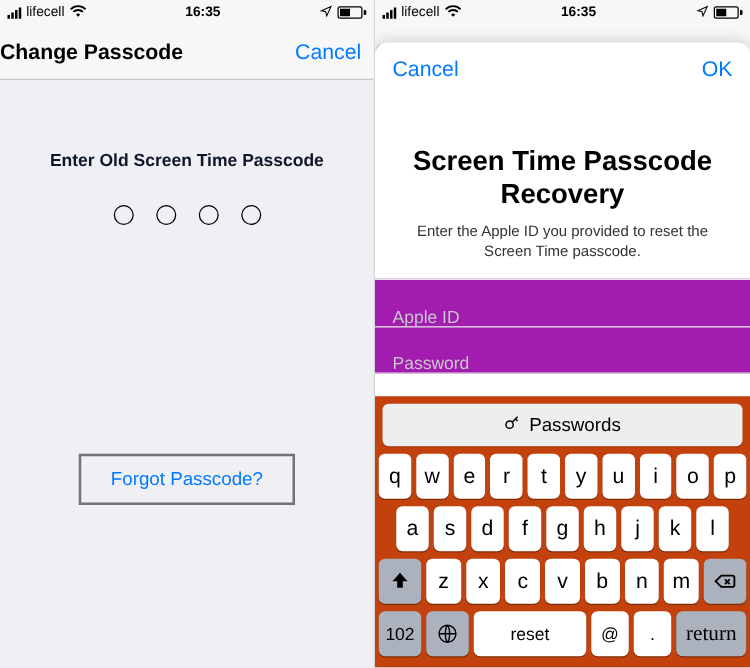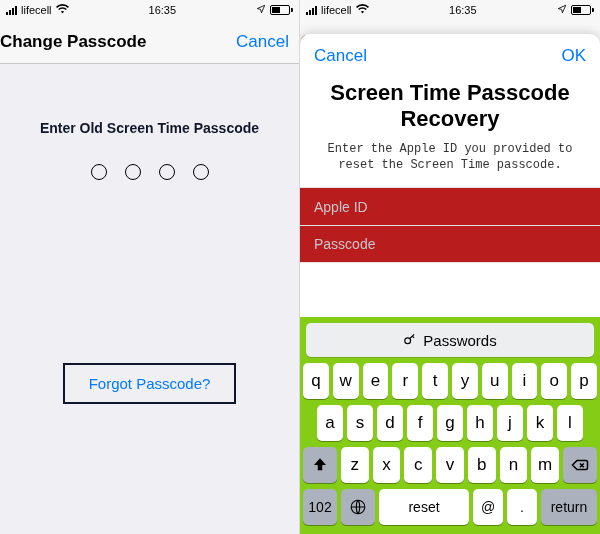"16:35" .status .sc { font-weight: 400 -> 700 }
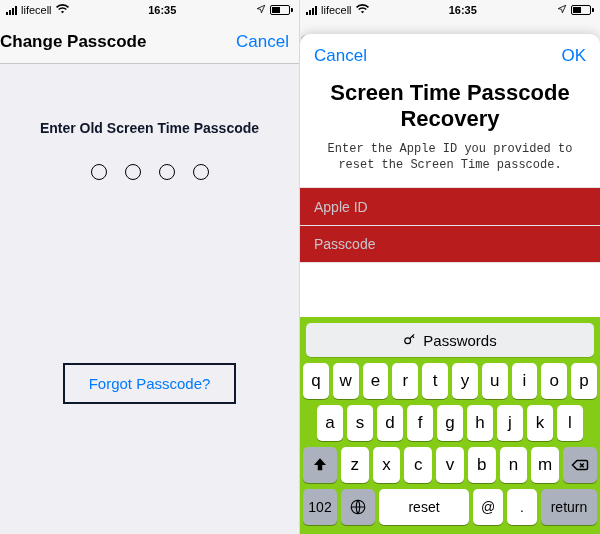"Screen Time Passcode Recovery" .sheet-title { margin-top: none -> 36px }
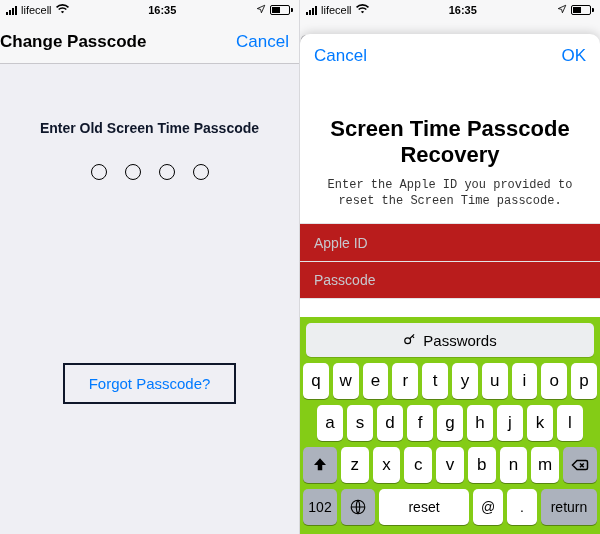"Enter the Apple ID you" .sheet-sub { font-family: Liberation Mono, monospace -> none }
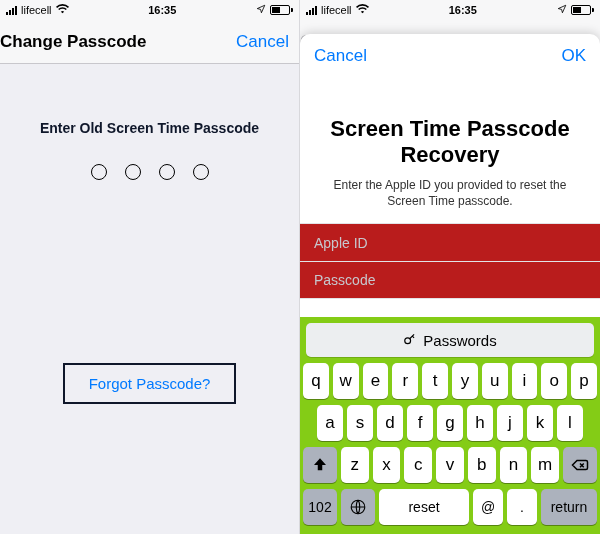"Apple ID" .field { align-items: center -> flex-end; background: #b91c1c -> #a21caf }
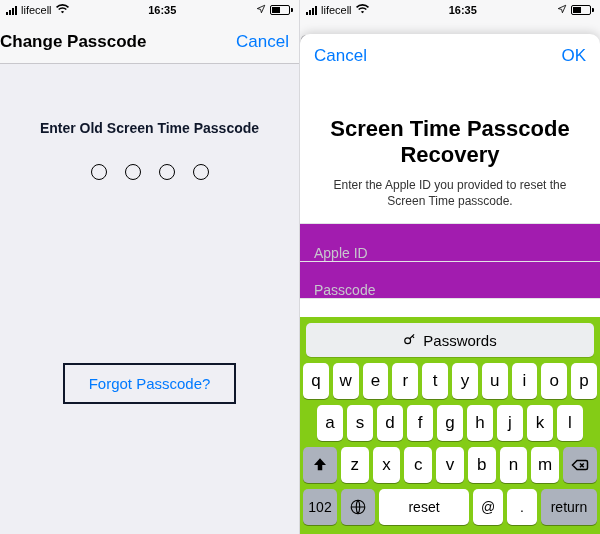"Passcode" span { text: Passcode -> Password }
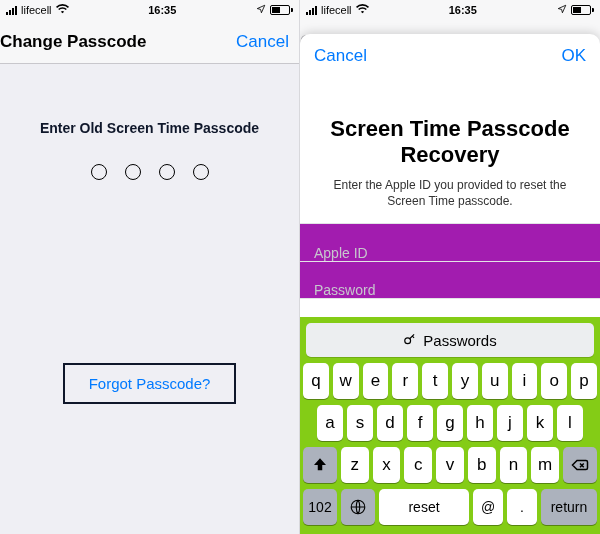"Passwords" .kbd { background: #84cc16 -> #c2410c }
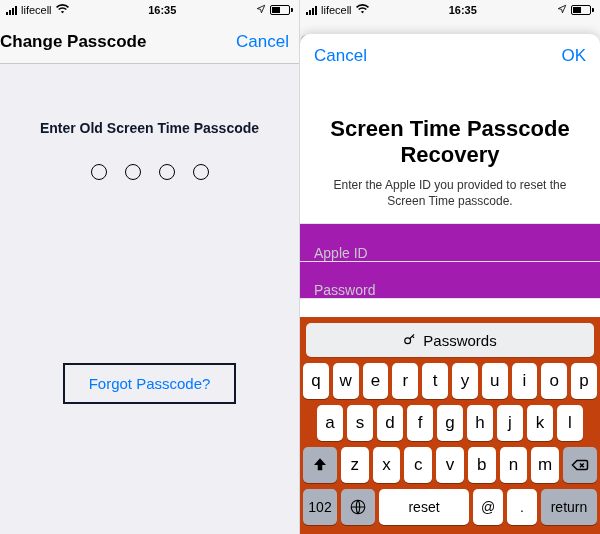"Forgot Passcode?" .forgot-box { border: 2px solid #0f172a -> 2px solid #737373 }
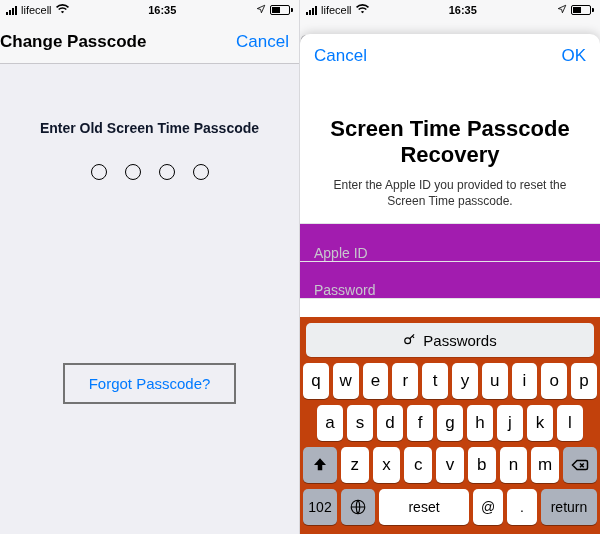"return" .krow.bottom .k-return { font-family: none -> Liberation Serif, serif; font-size: 14px -> 17px }
